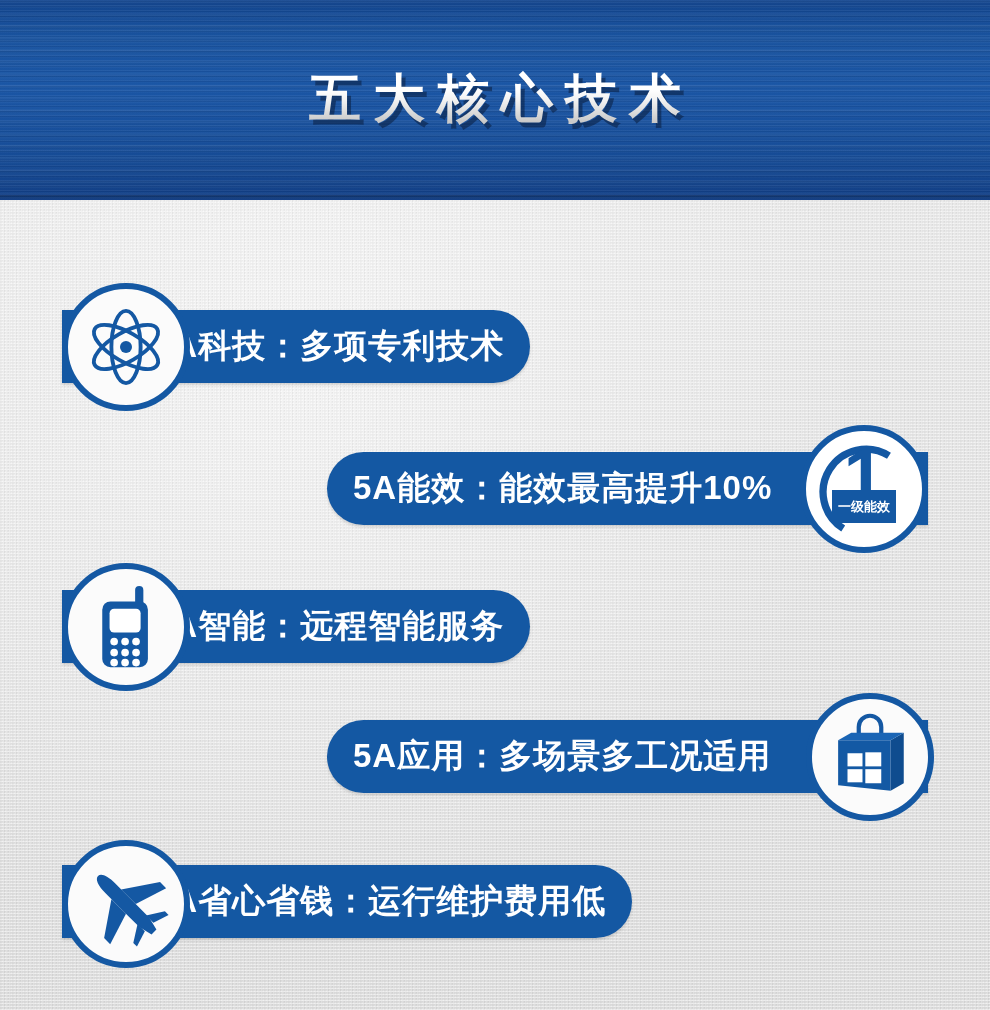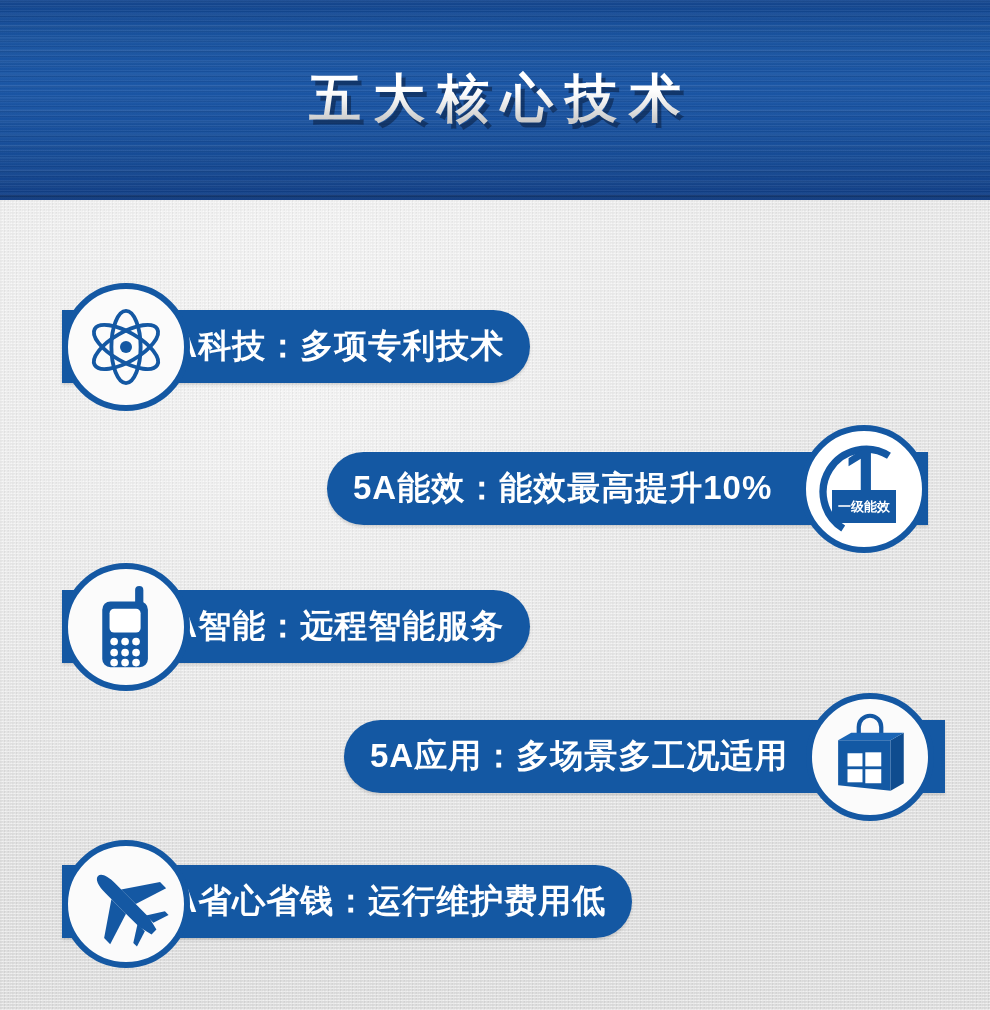"5A应用：多场景多工况适用" div.pill { left: 344px -> 327px }
